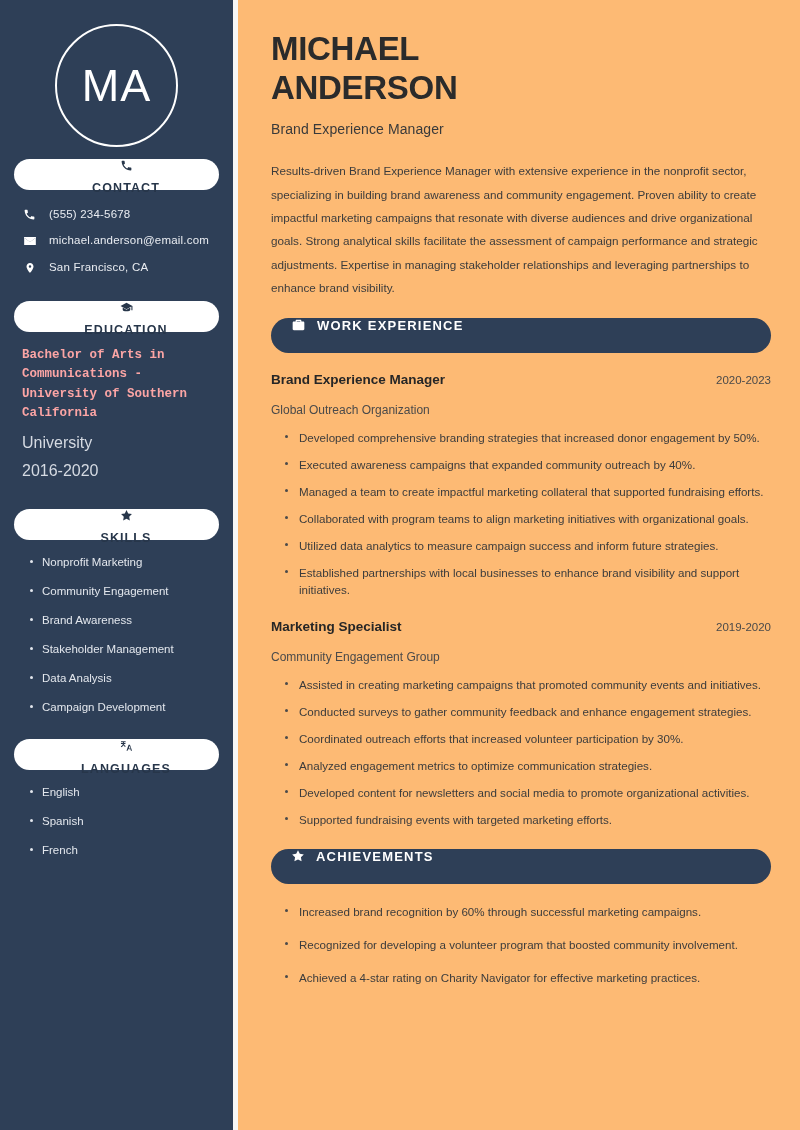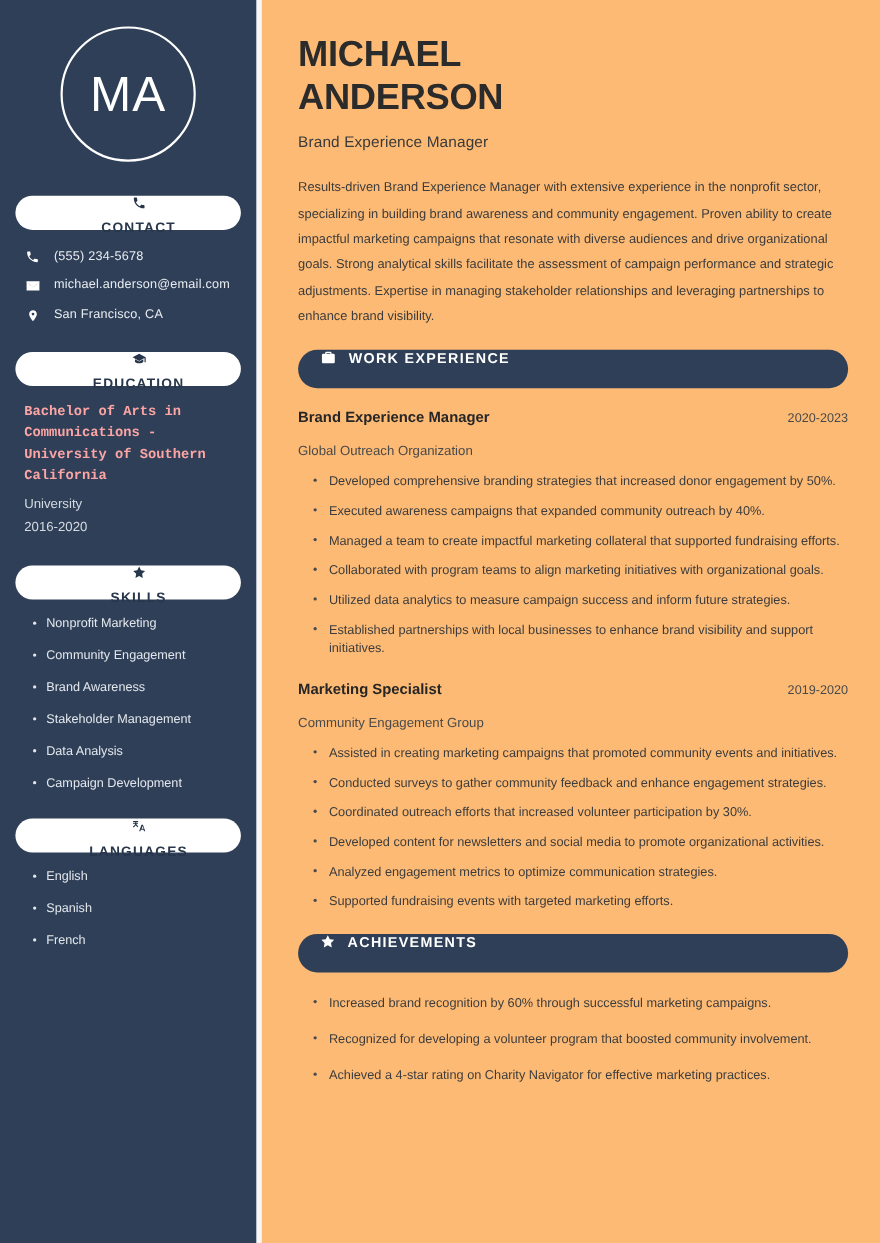"MA" .monogram-wrap { padding-bottom: 31px -> 12px }
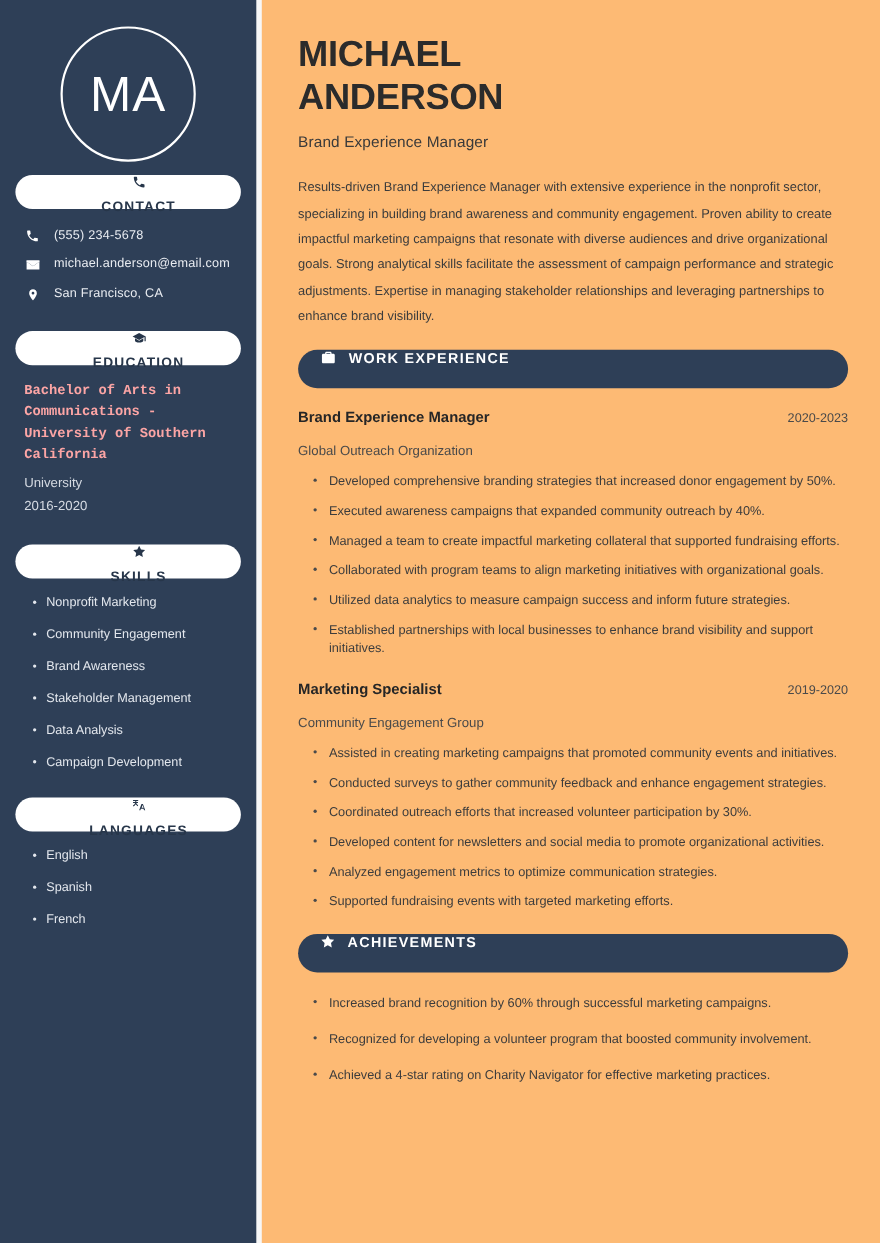"University" .edu-school, .edu-dates { font-size: 12px -> 16px }
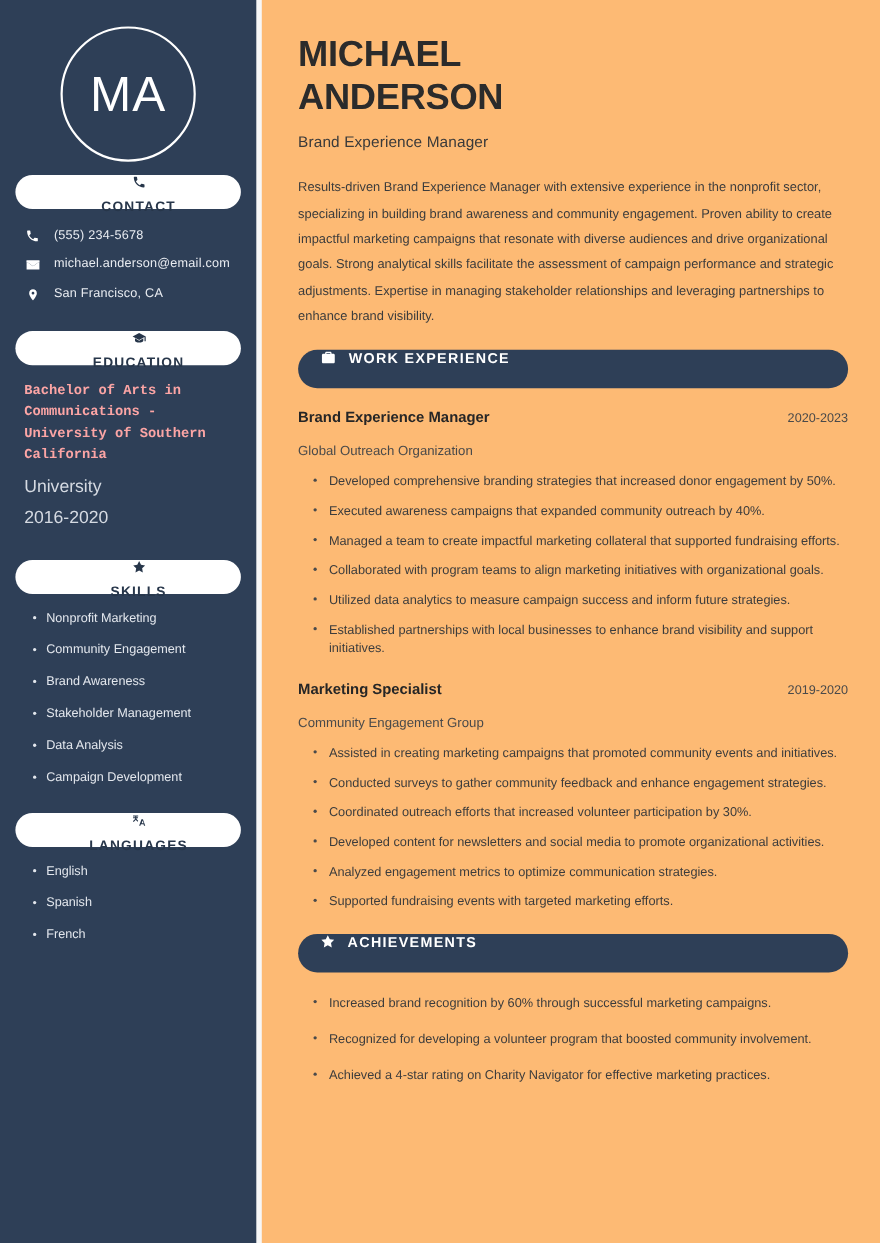"Developed content for newsletters and" li { order: before "Analyzed engagement metrics to optimize" -> after "Analyzed engagement metrics to optimize" }
